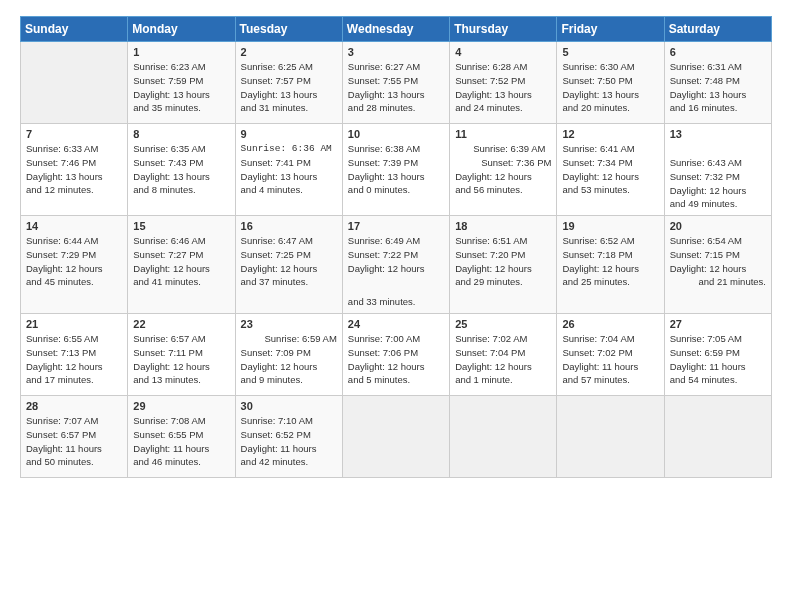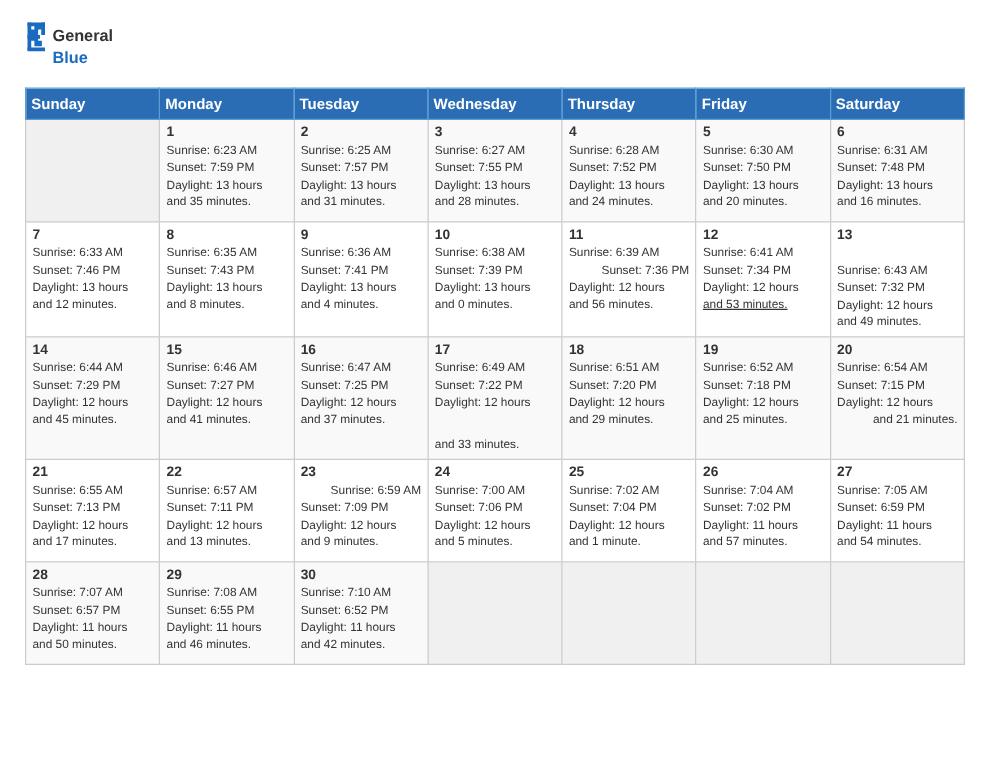"General" div.header { html: <div> <div> <svg> <text>General</text> <text>Blue</text> <polygon></polygon> <polygon></polygon> <g> <rect></rect> <rect></rect> <rect></rect> <rect></rect> <rect></rect> </g> </svg> </div> <div> <div></div> <div></div> </div> </div> -> none }
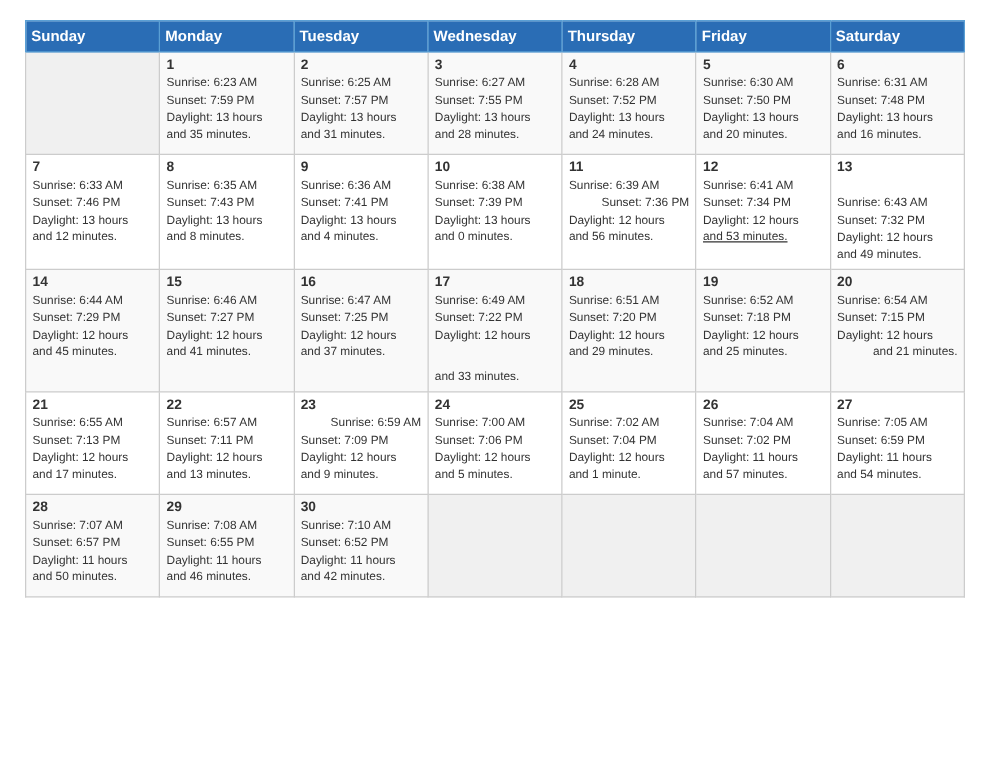"Sunrise: 6:36 AM" span { font-family: none -> Liberation Mono, monospace }
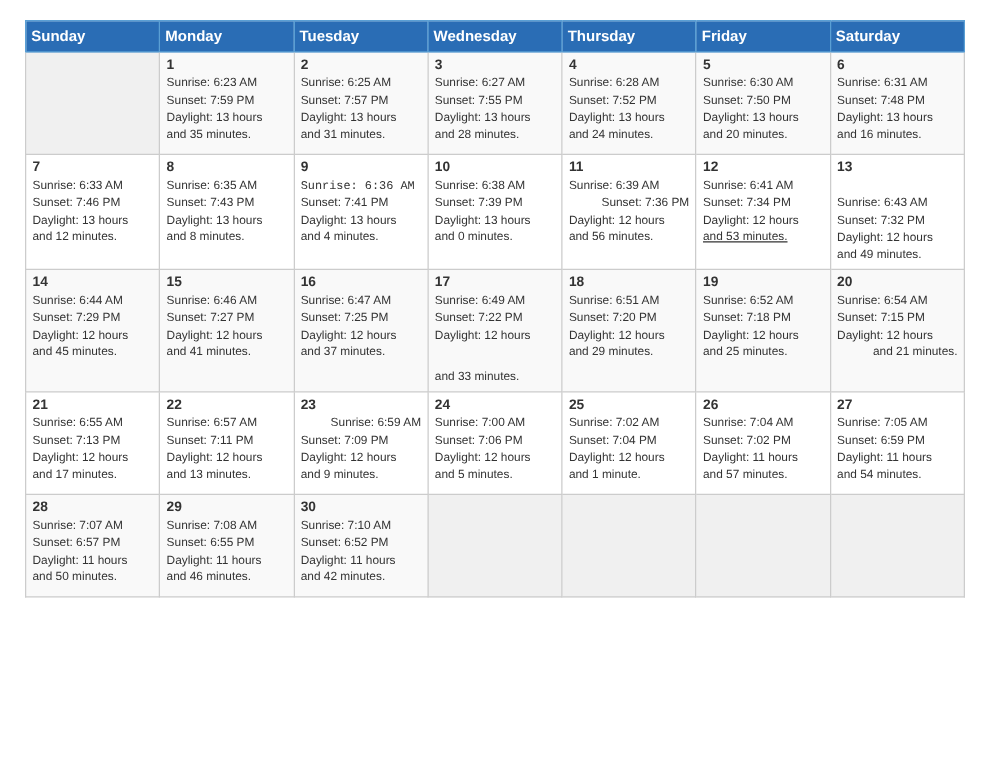"Sunrise: 6:39 AM" span { margin-left: none -> 18px }
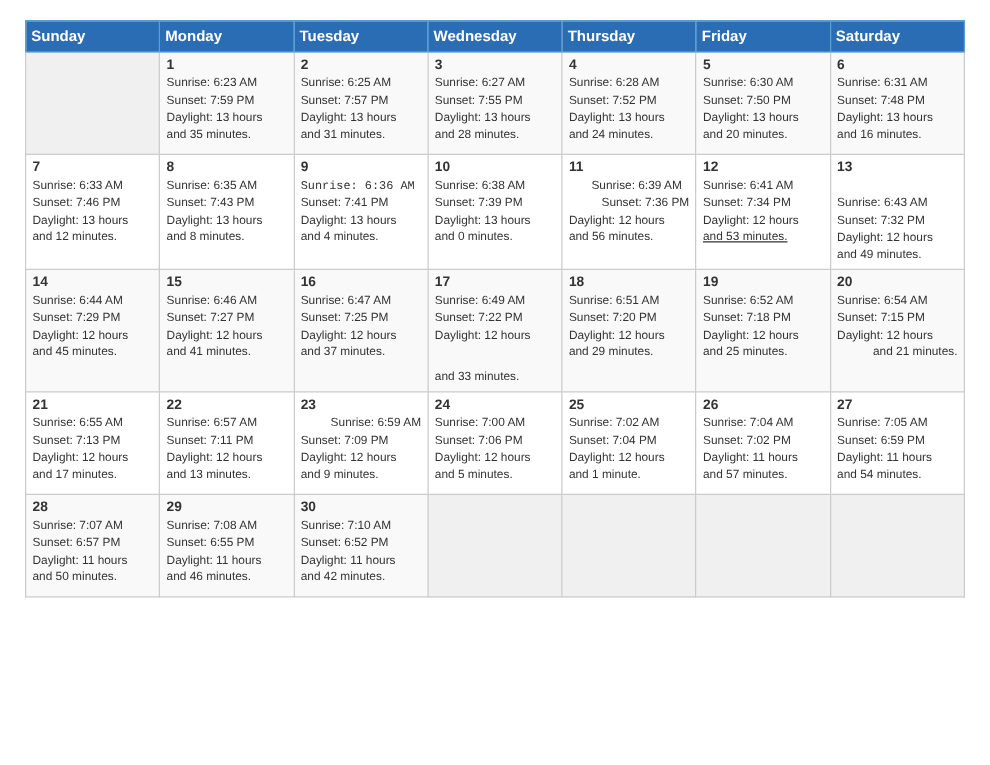"and 53 minutes." span { text-decoration: underline -> none }
